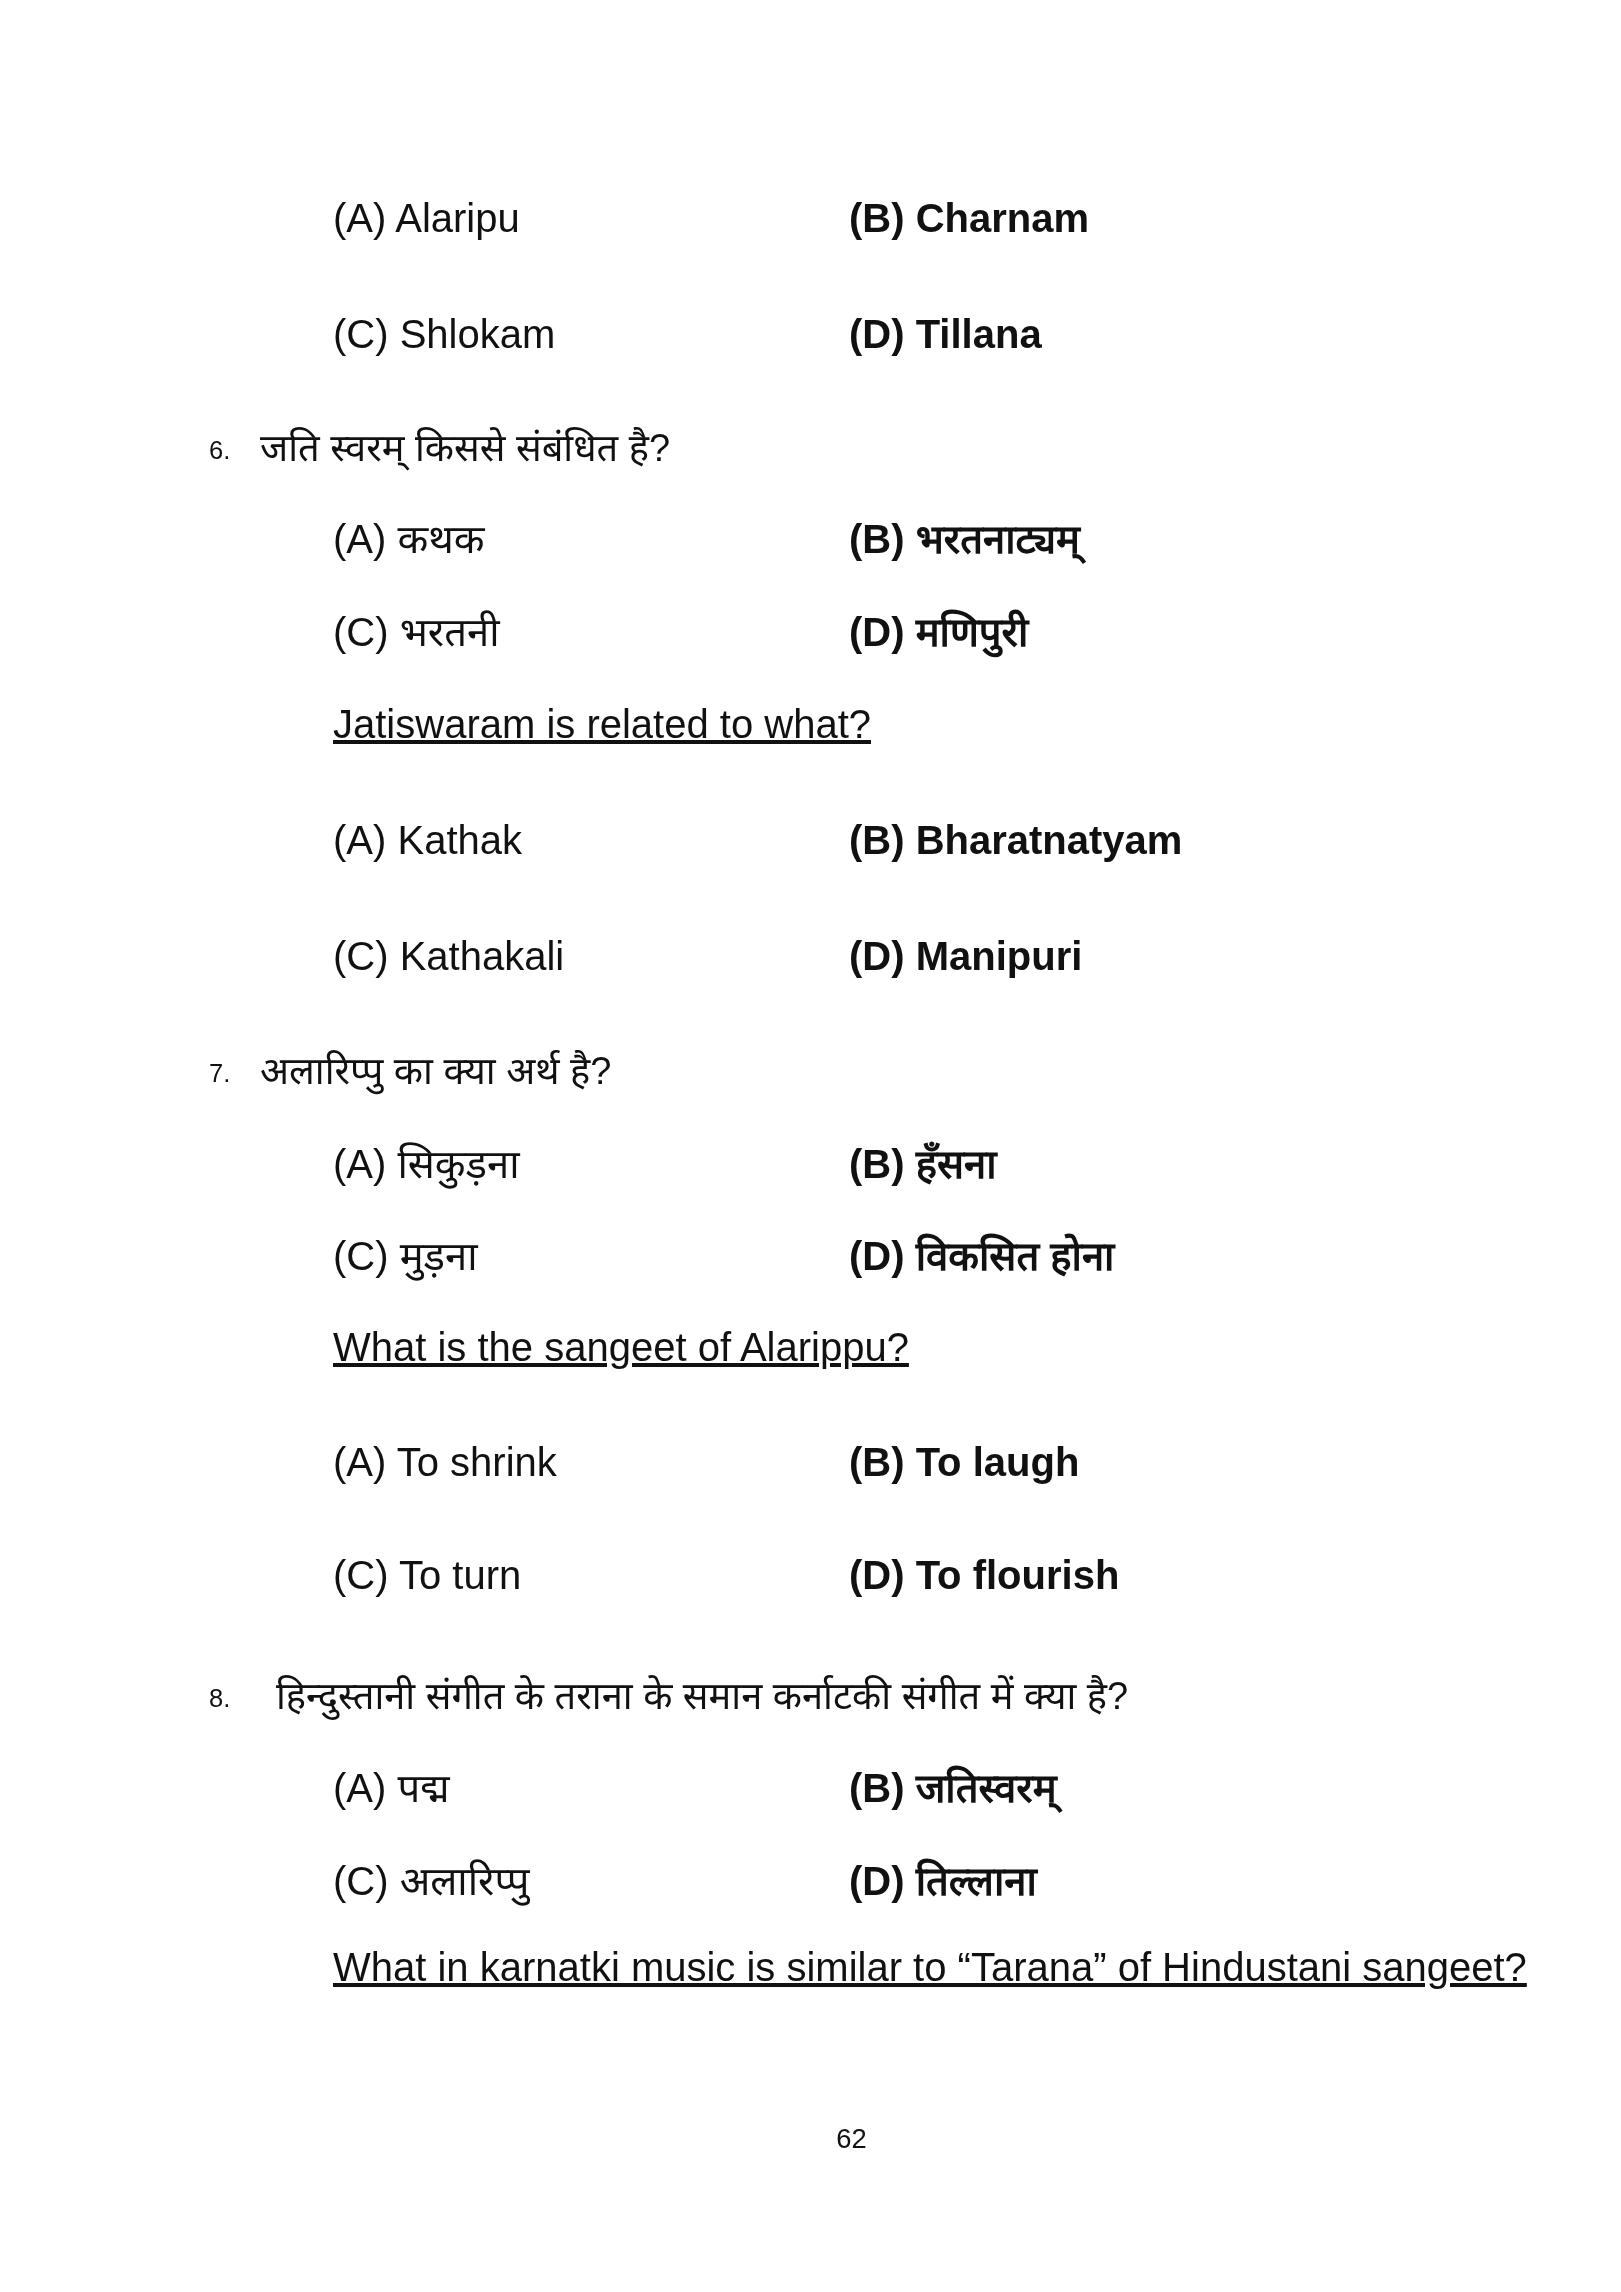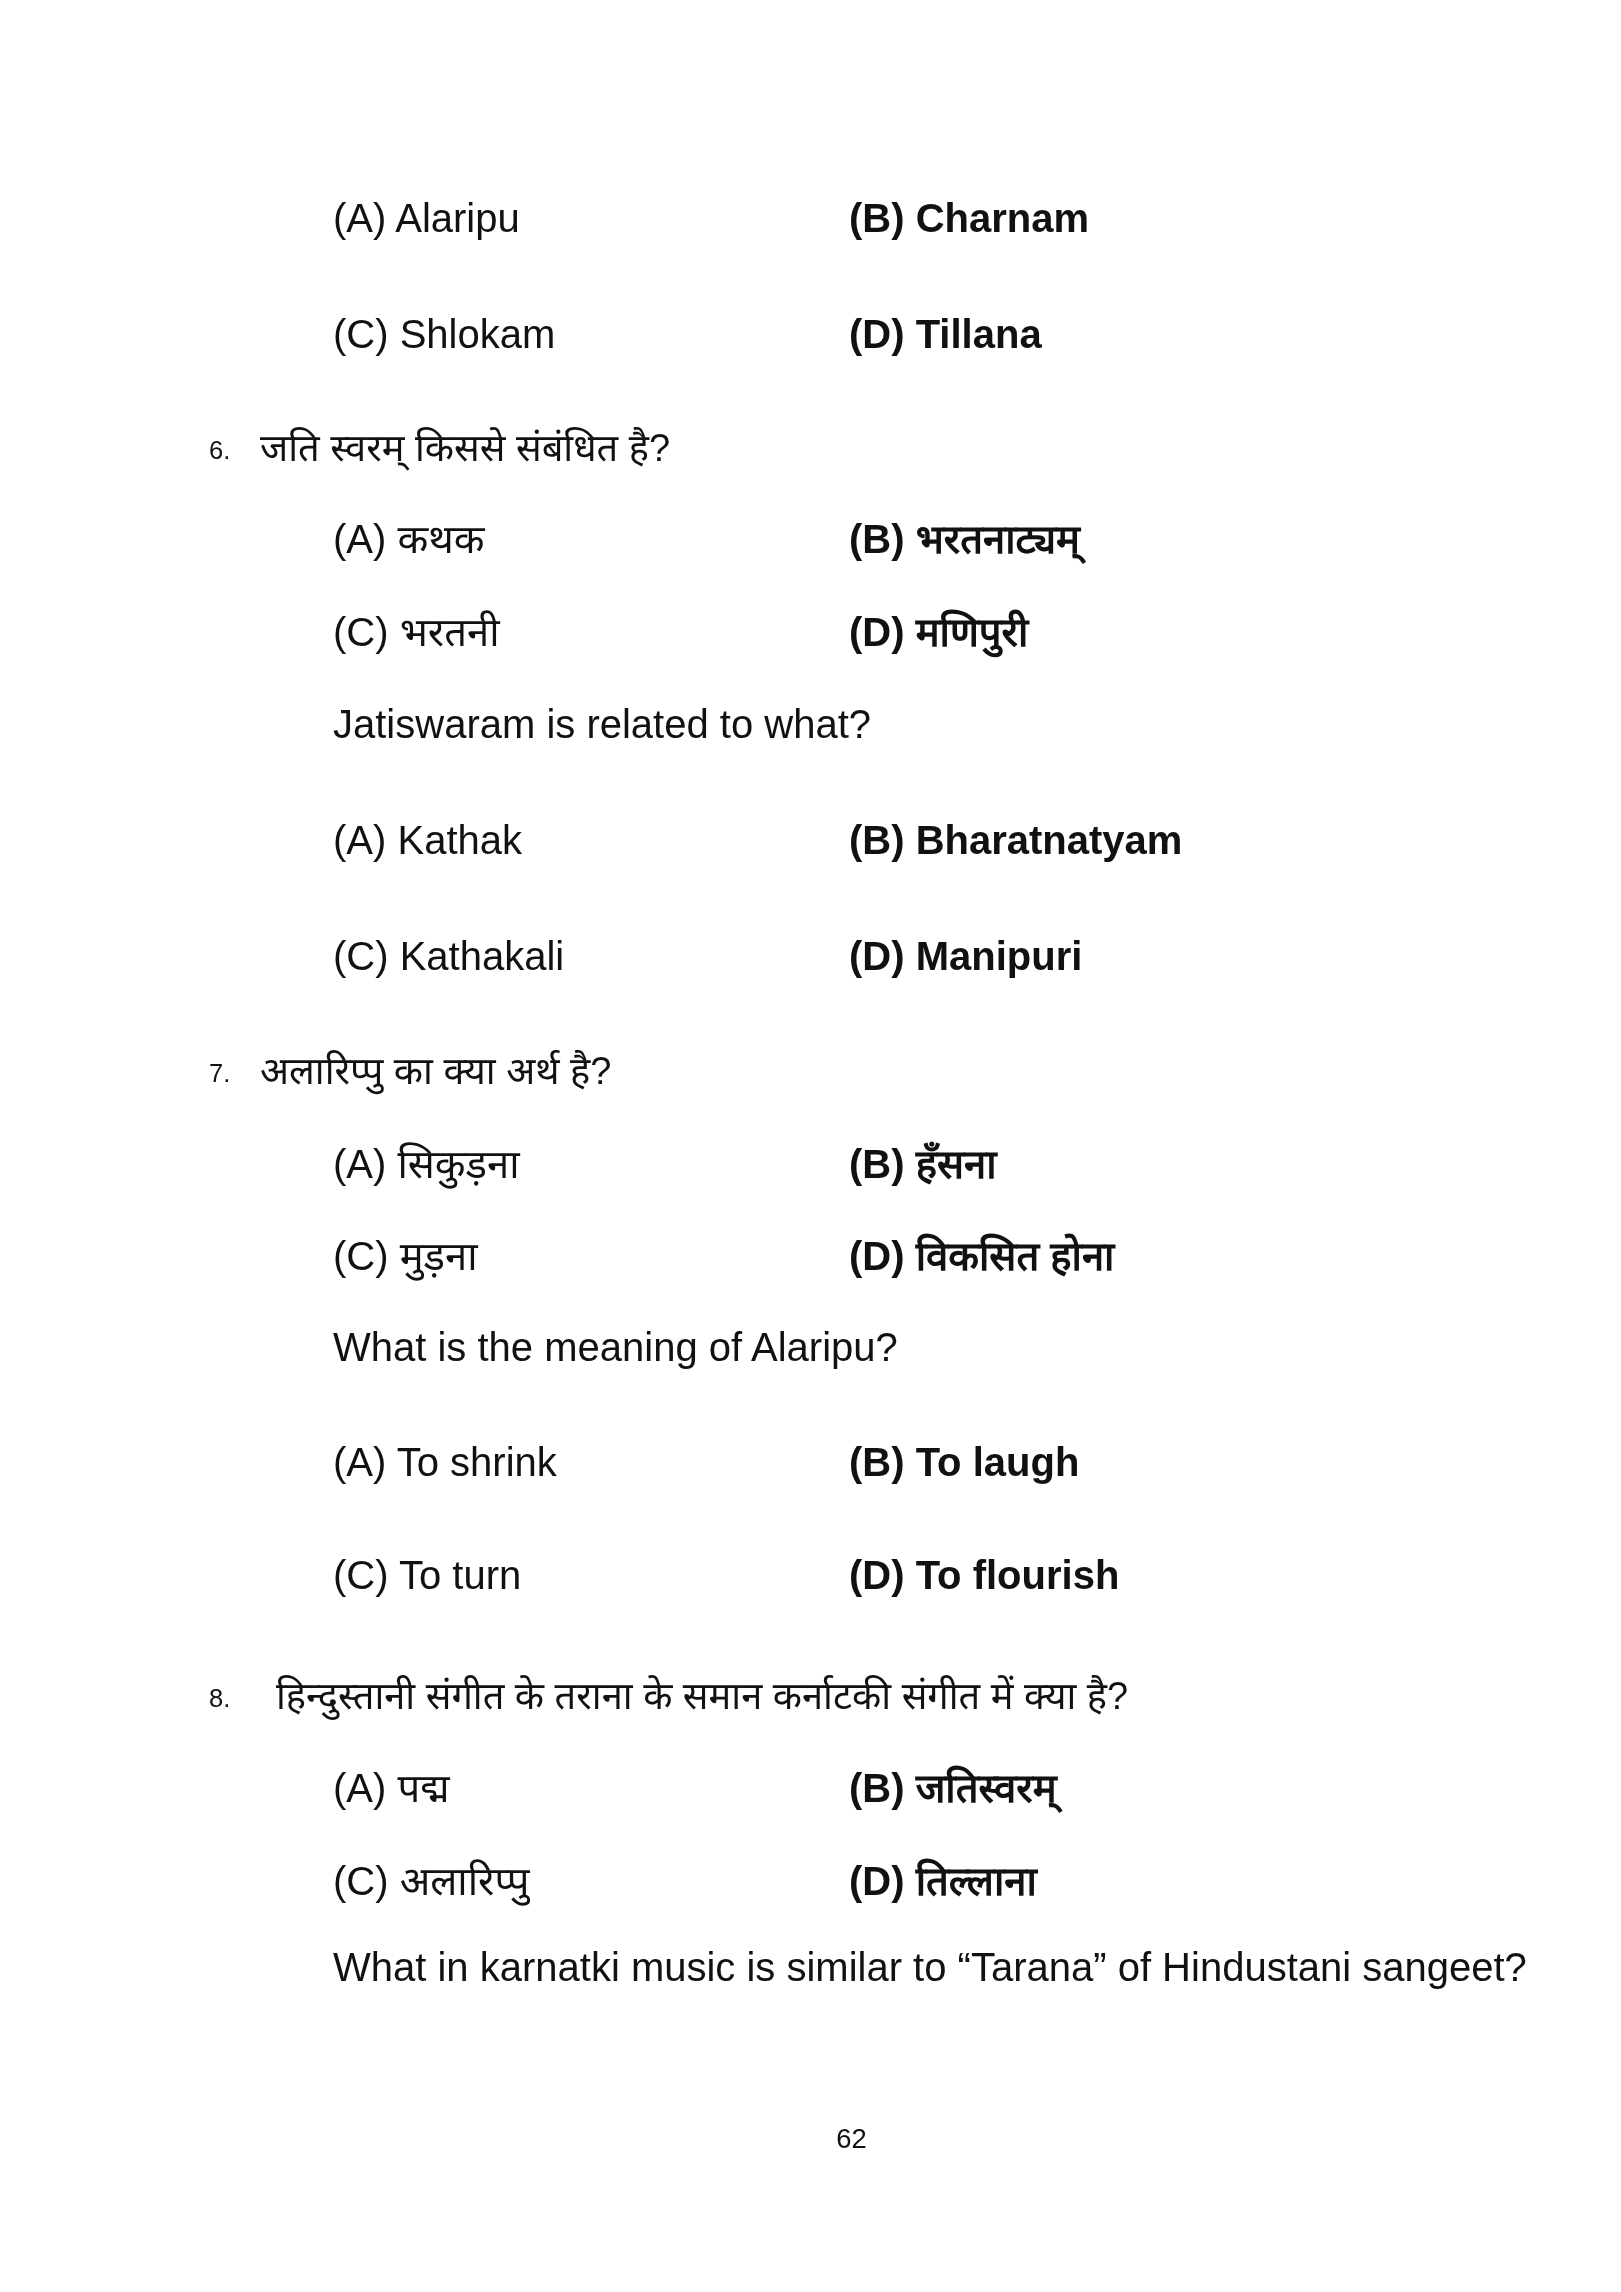"Jatiswaram is related to what?" .en { text-decoration: none -> underline }
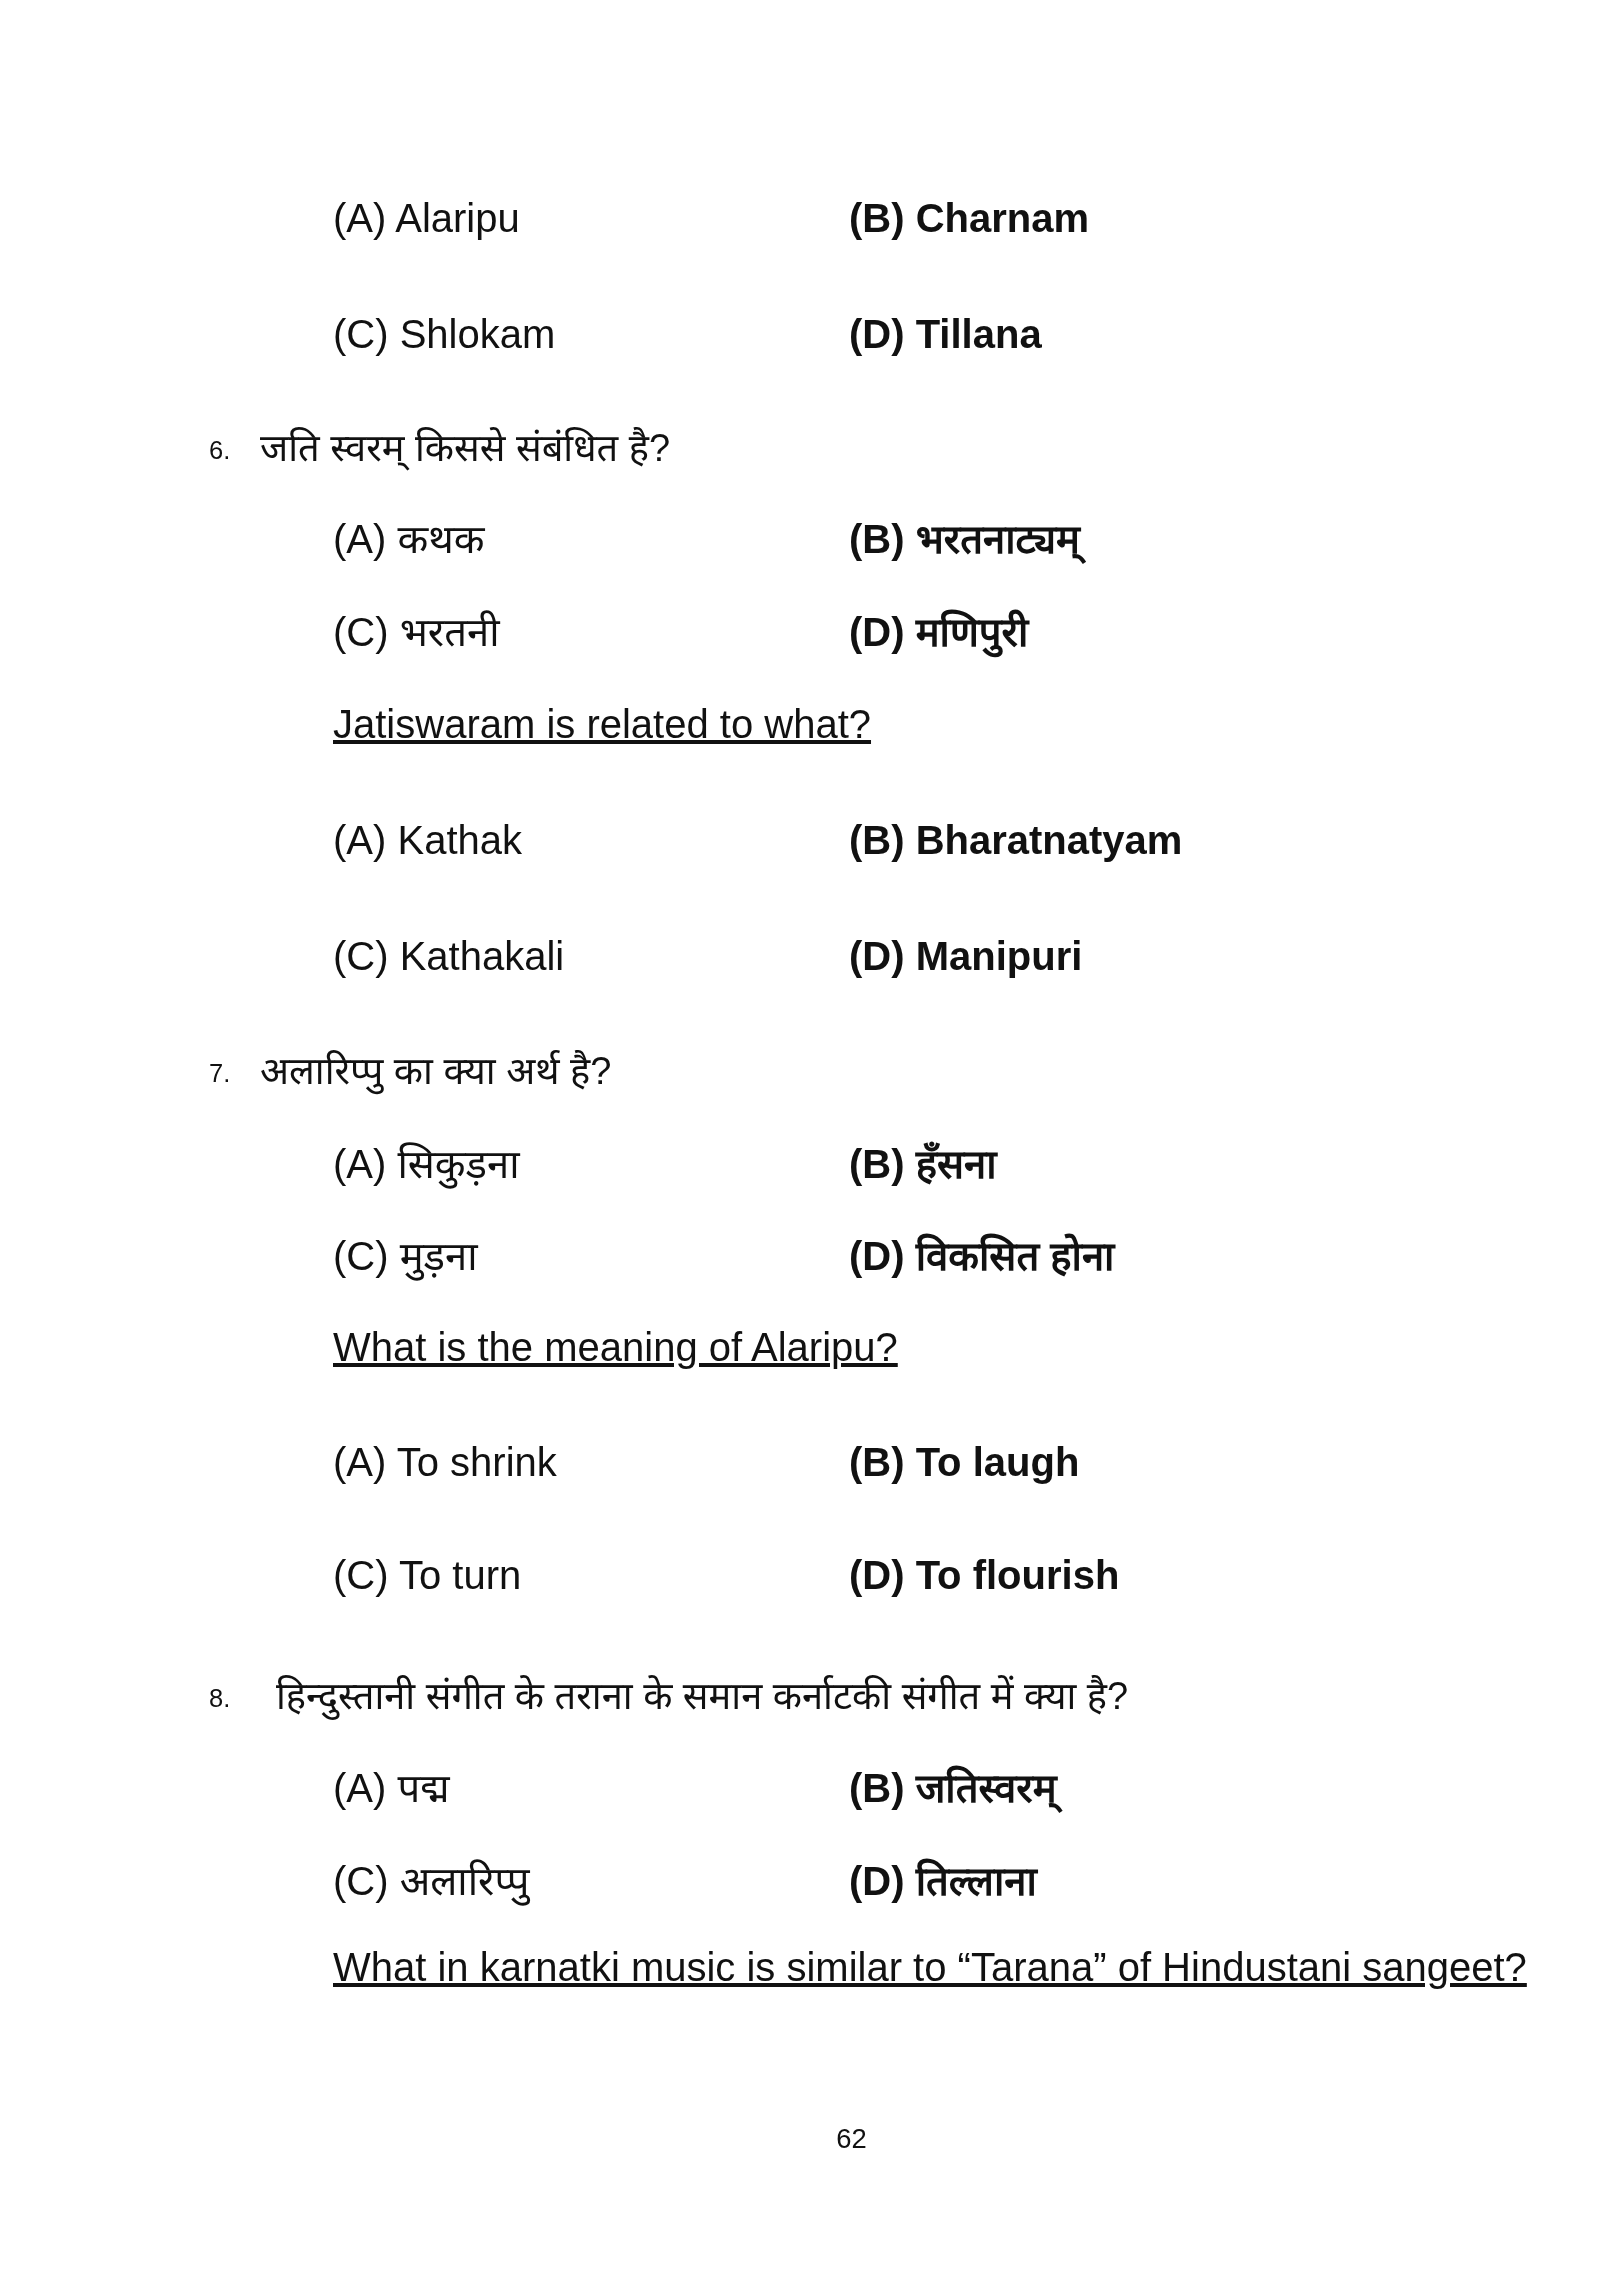"What is the meaning of" div.line { text: meaning of Alaripu -> sangeet of Alarippu }
